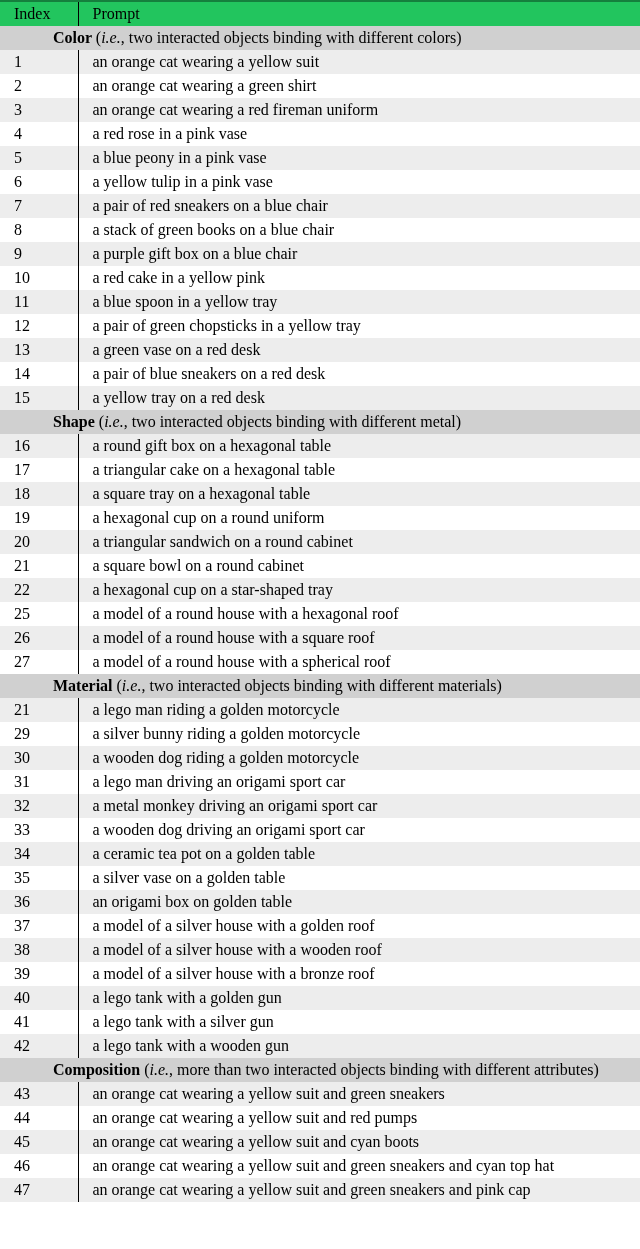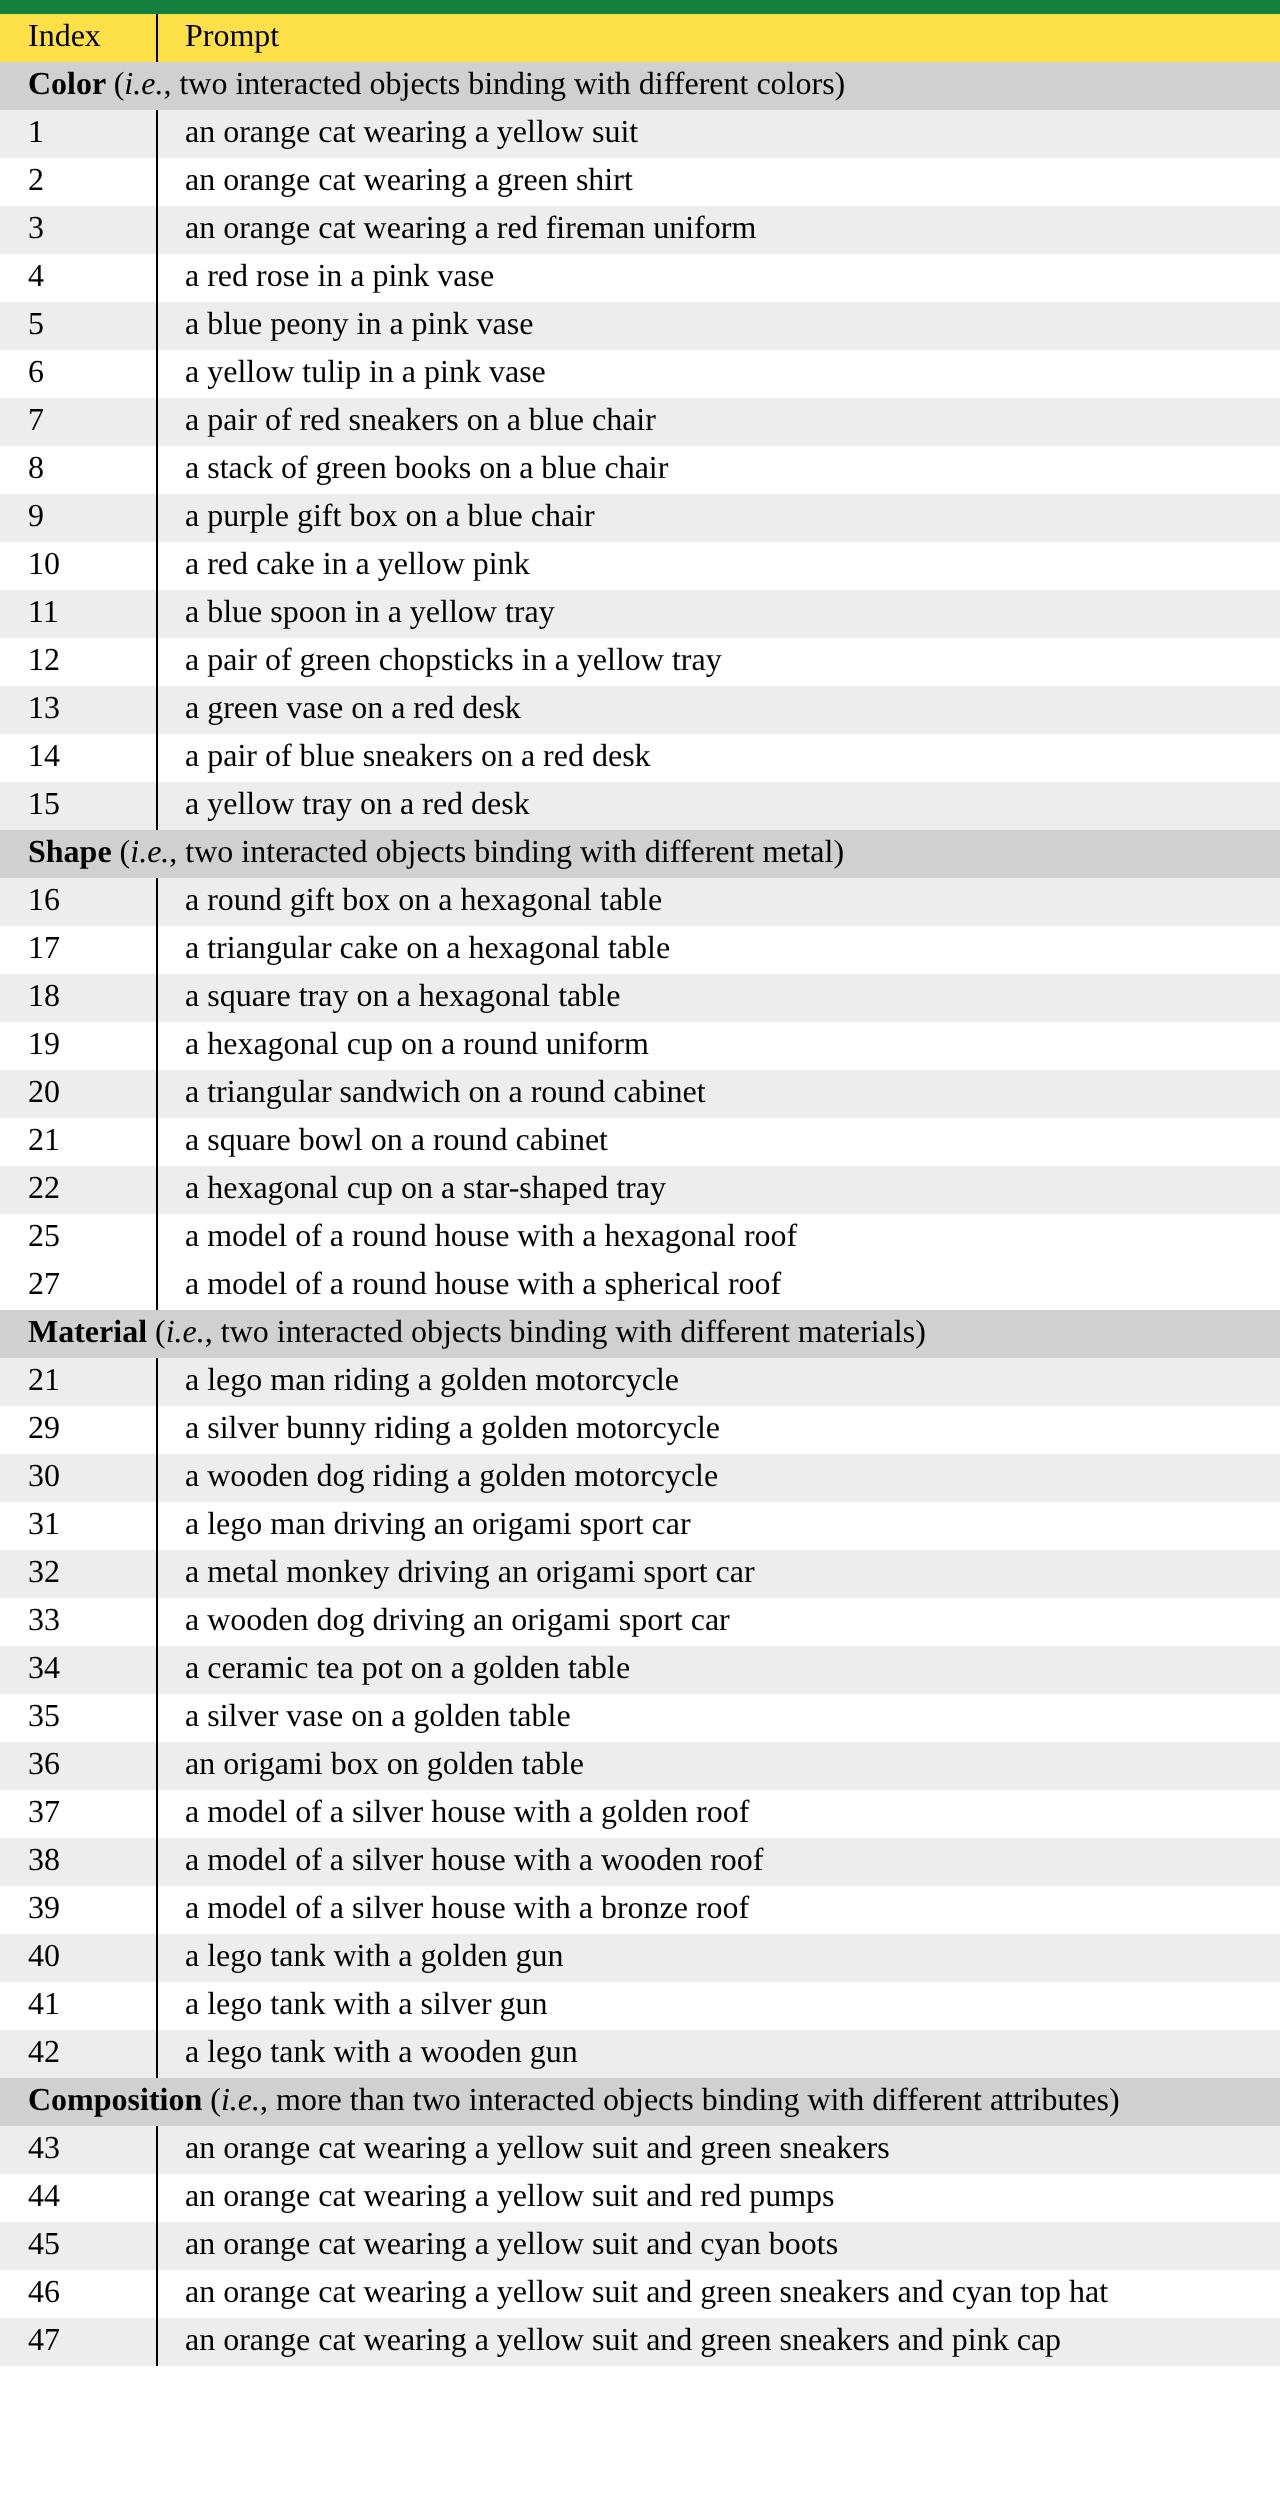"Index" .header-row { background: #fde047 -> #22c55e; border-top: 7px solid #15803d -> 2px solid #15803d }
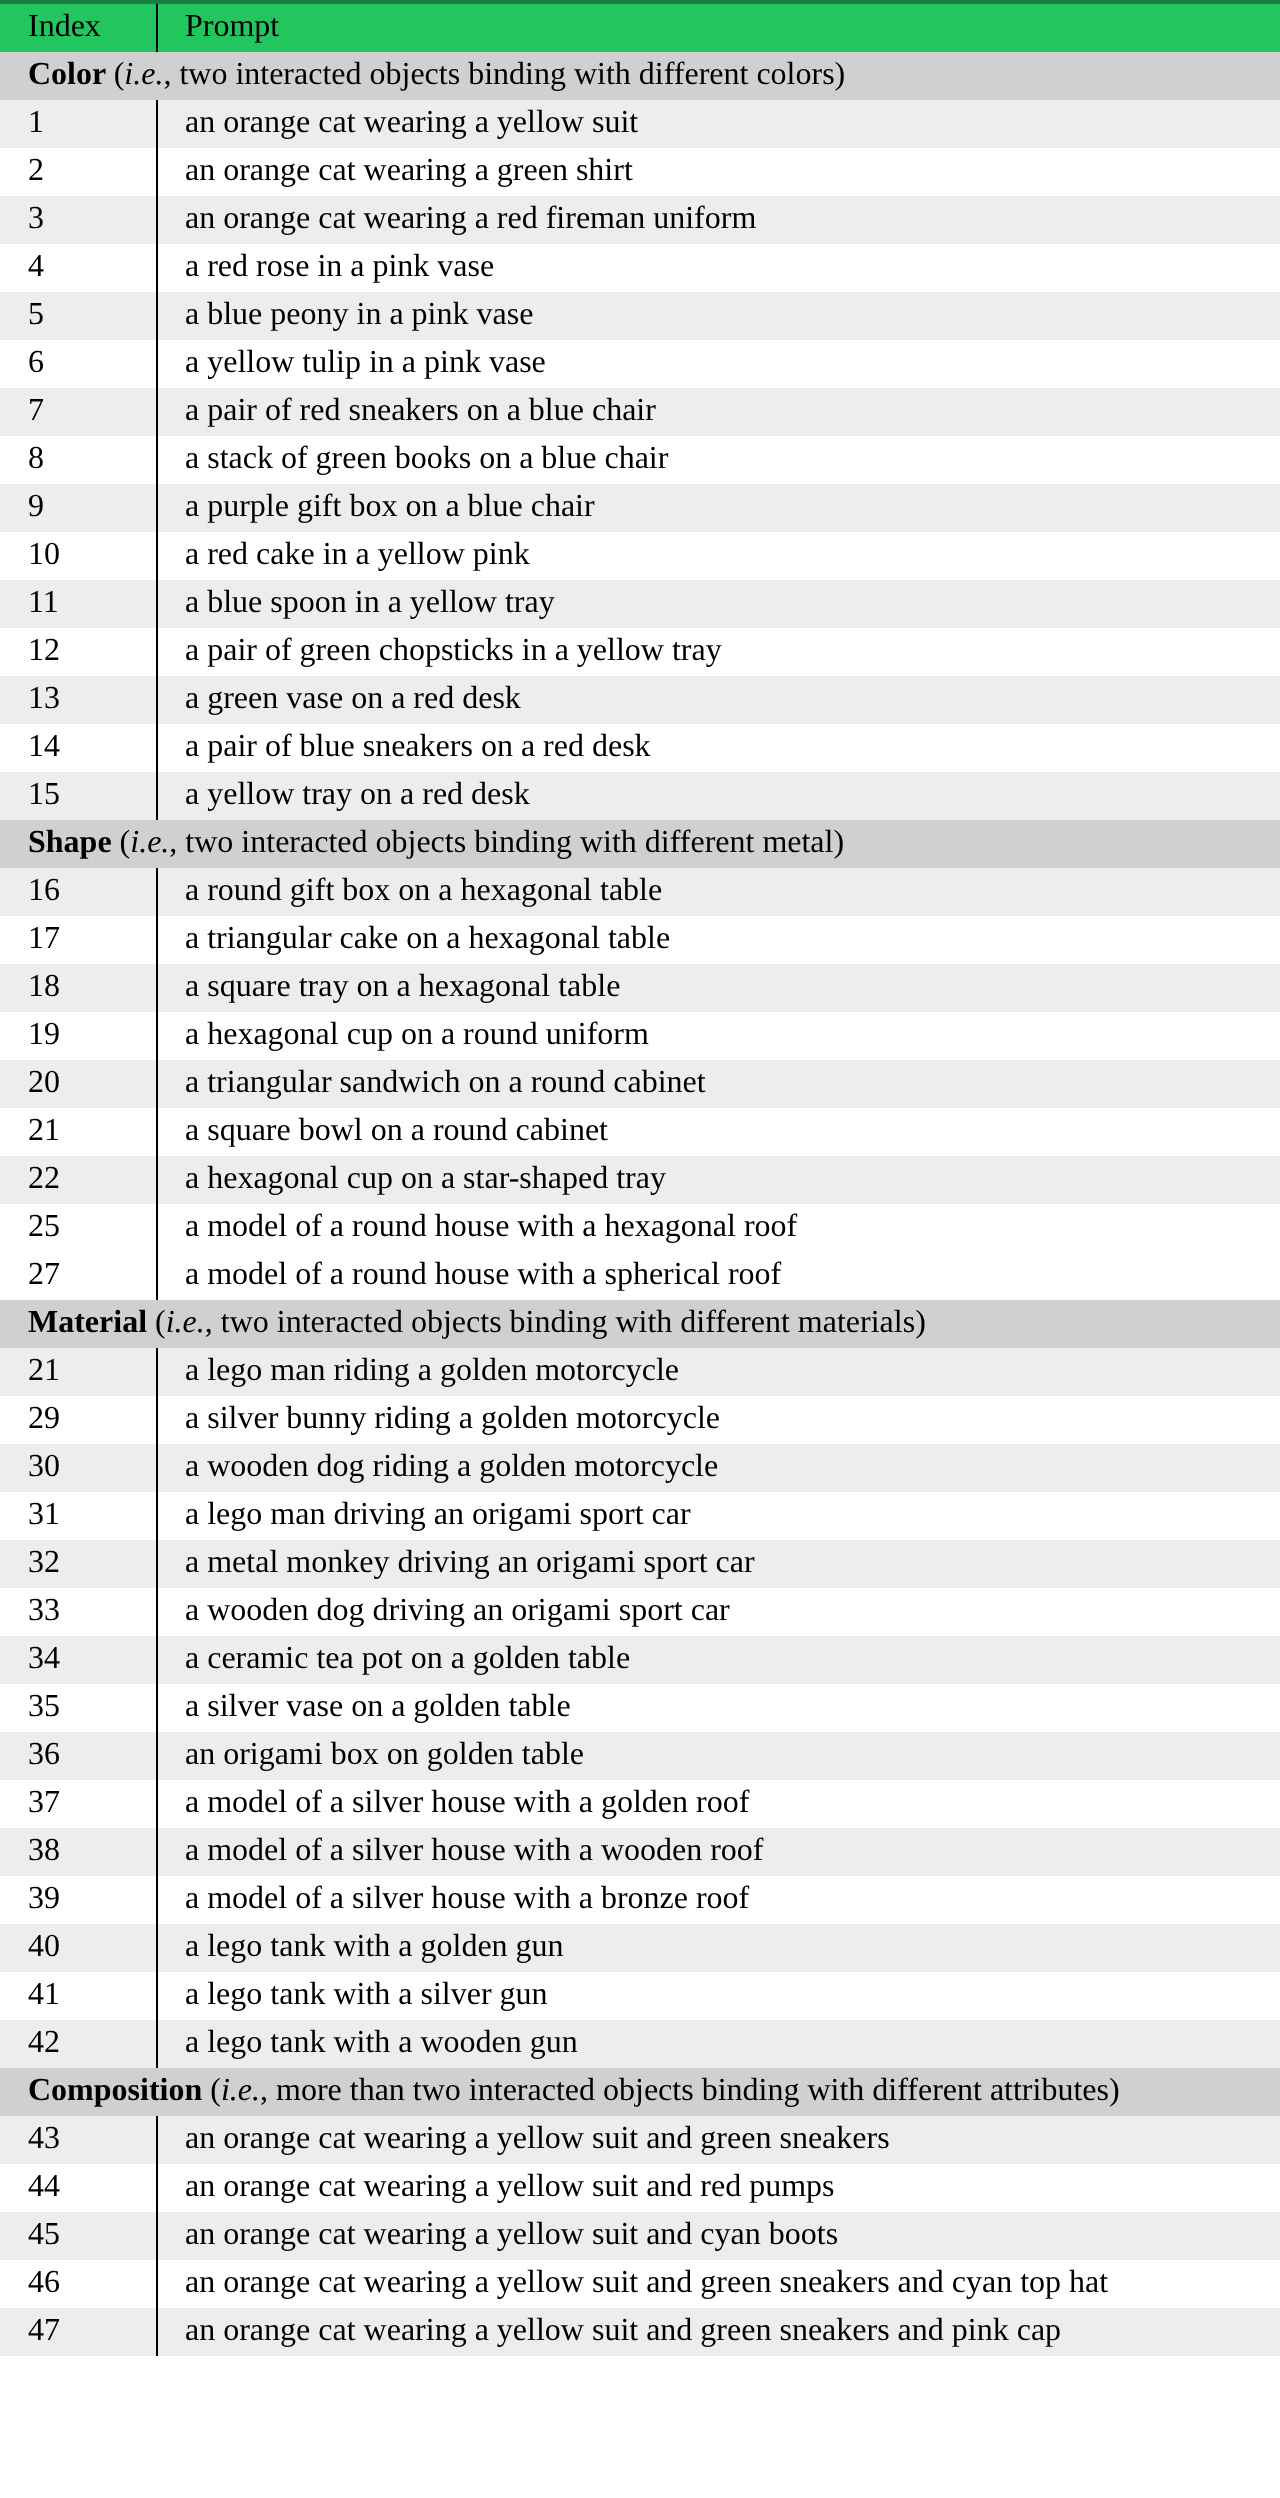"Color" .section-bold { margin-left: none -> 39px }
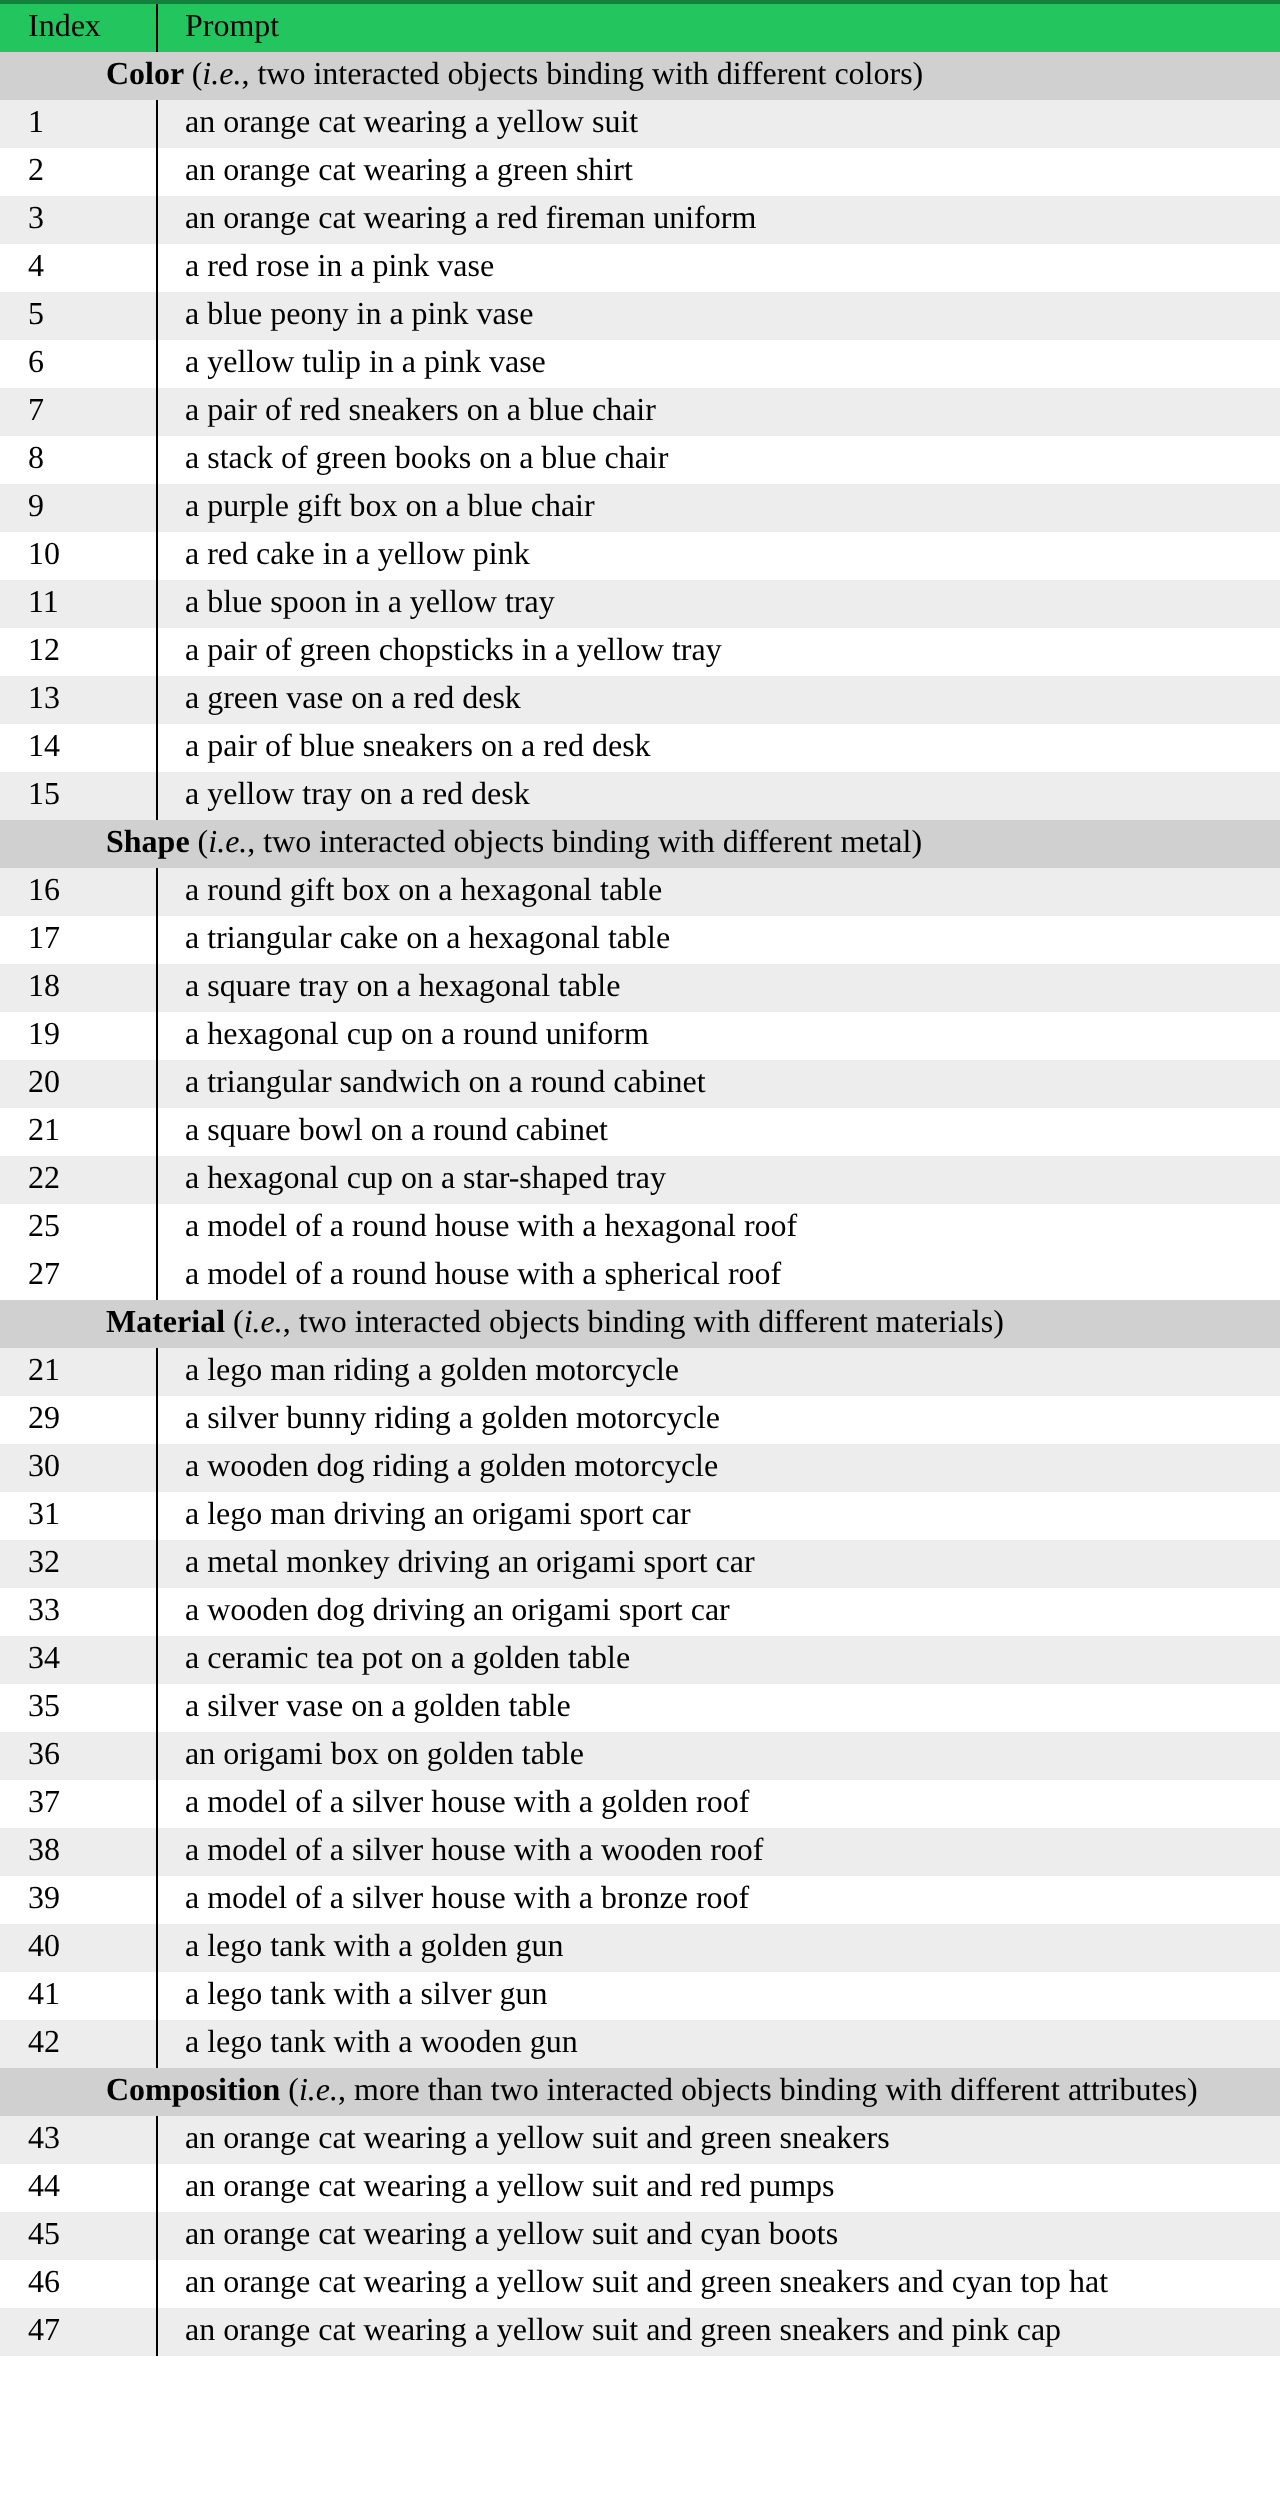"26" tr.data-row { html: none -> <tr> <td>26</td> <td>a model of a round house with a square roof</td> </tr> }
